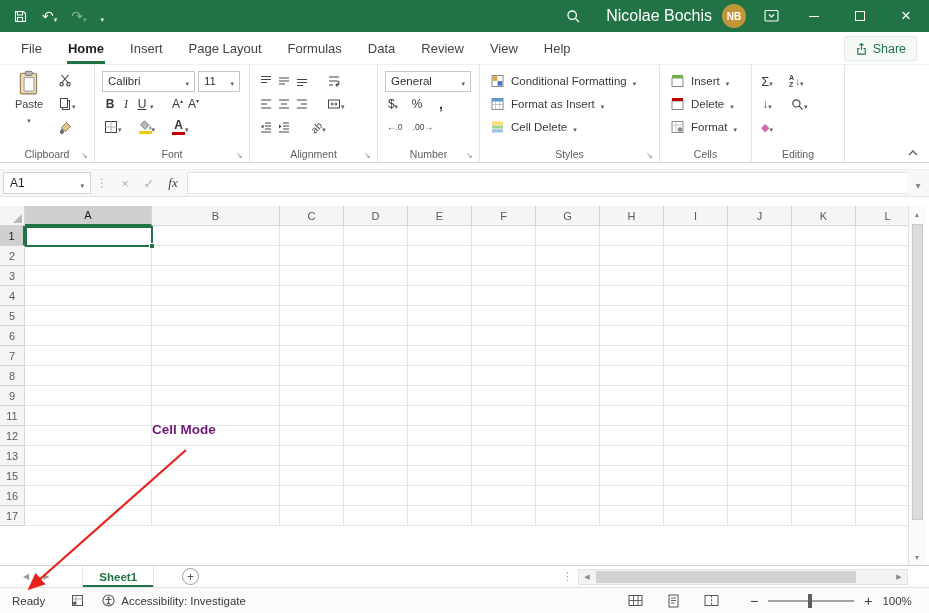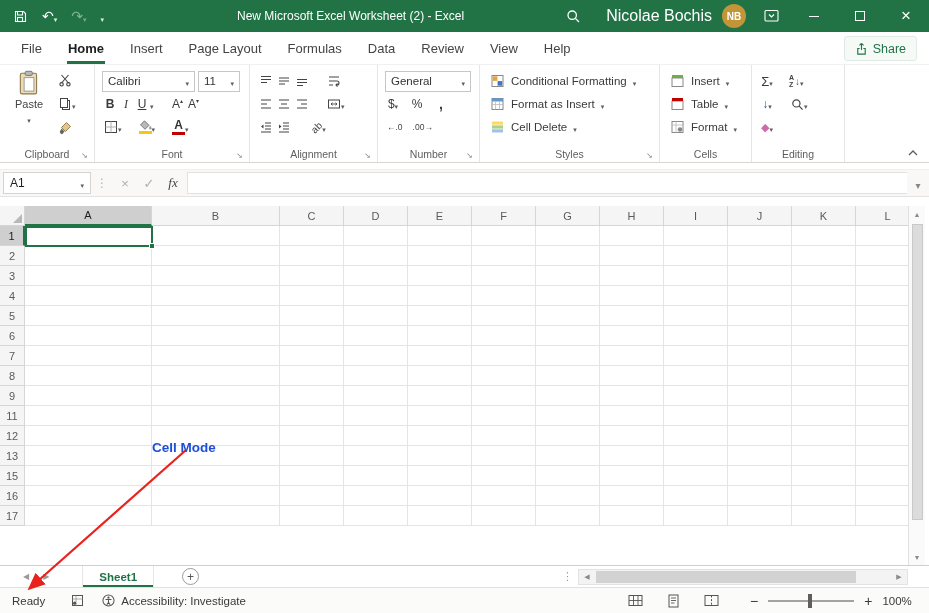"New Microsoft Excel Worksheet (2)" div.win-title { html: <div>New Microsoft Excel Worksheet (2) - Excel</div> -> none }
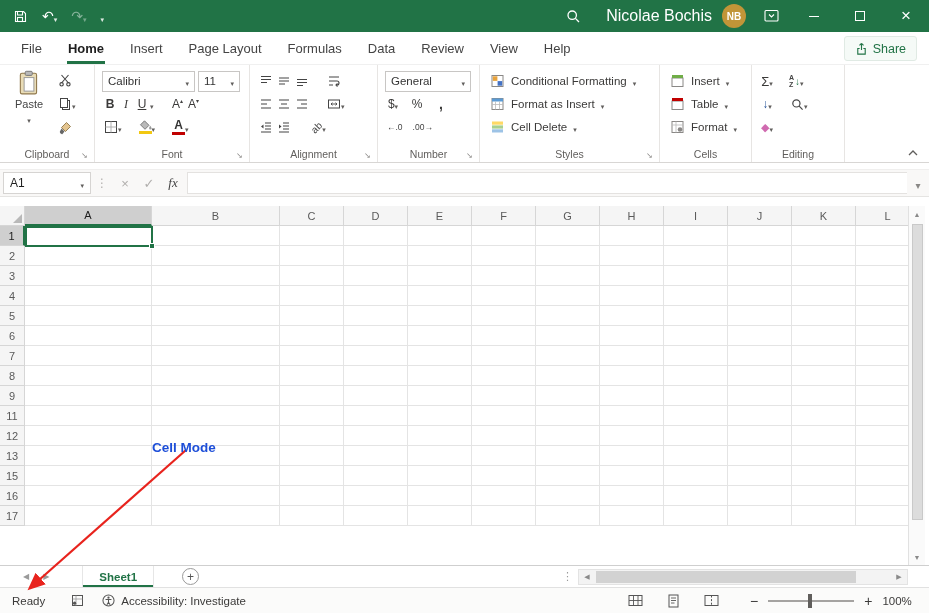"Table" span { text: Table -> Delete }
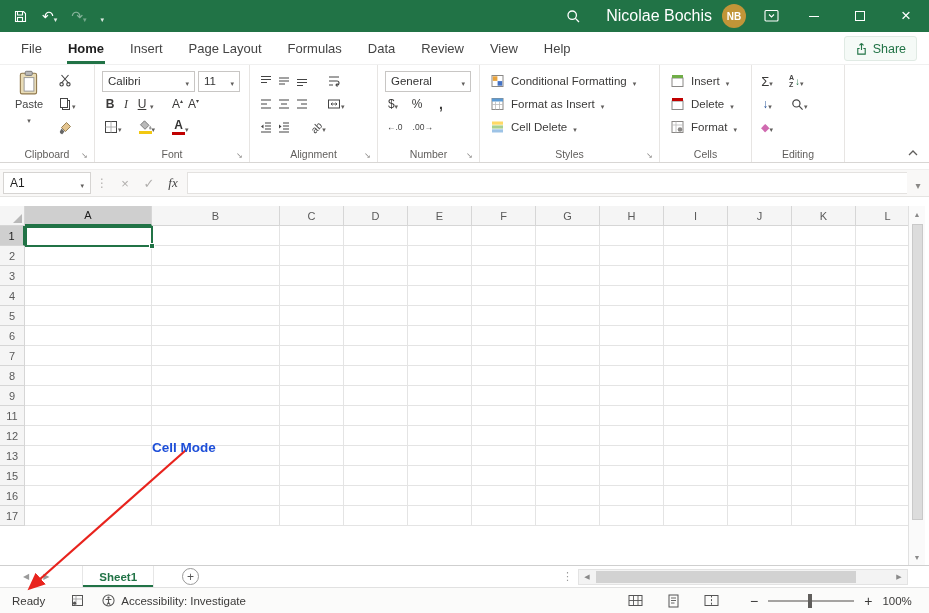"Cell Mode" .anno-label { color: #1d4ed8 -> #701a75; top: 440px -> 422px }
